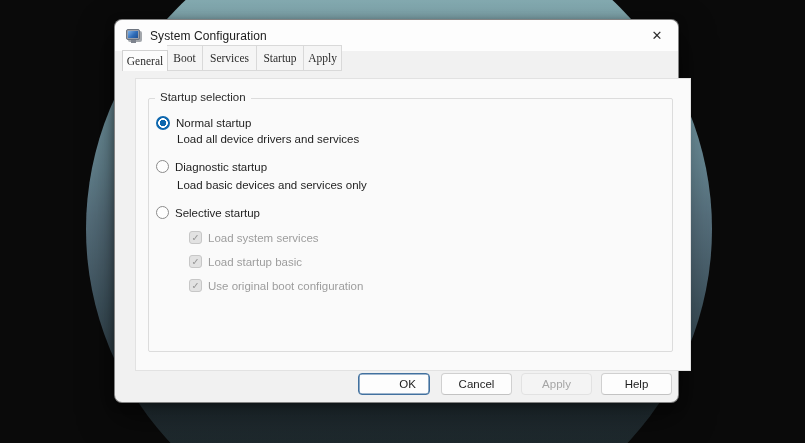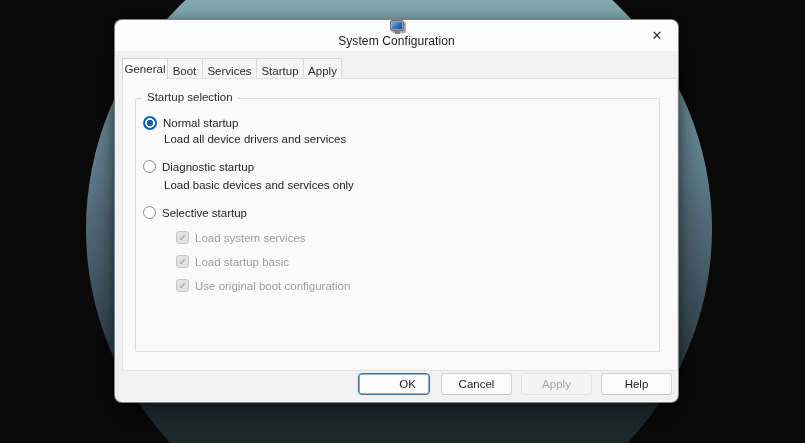"System Configuration" .titlebar { flex-direction: column -> none }
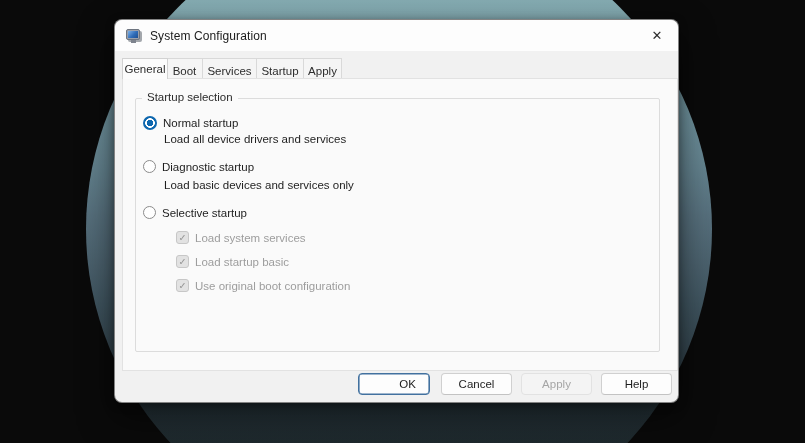"General" .tabstrip { align-items: none -> flex-end; font-family: none -> Liberation Serif, serif; top: 38px -> 30px }
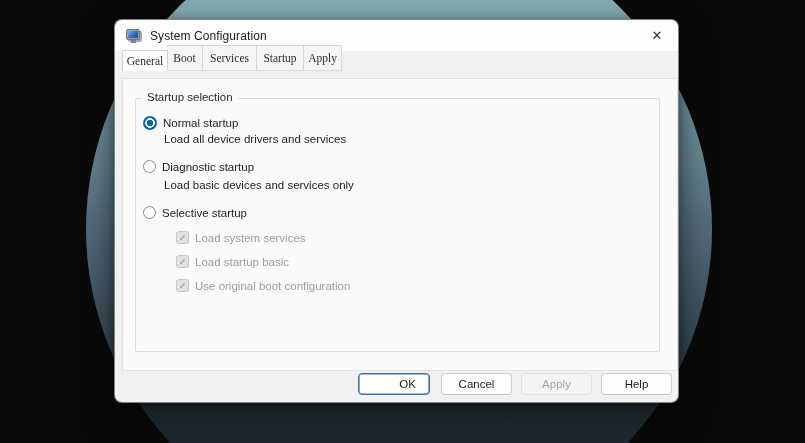"Startup selection" .tabpage { left: 7px -> 20px }
